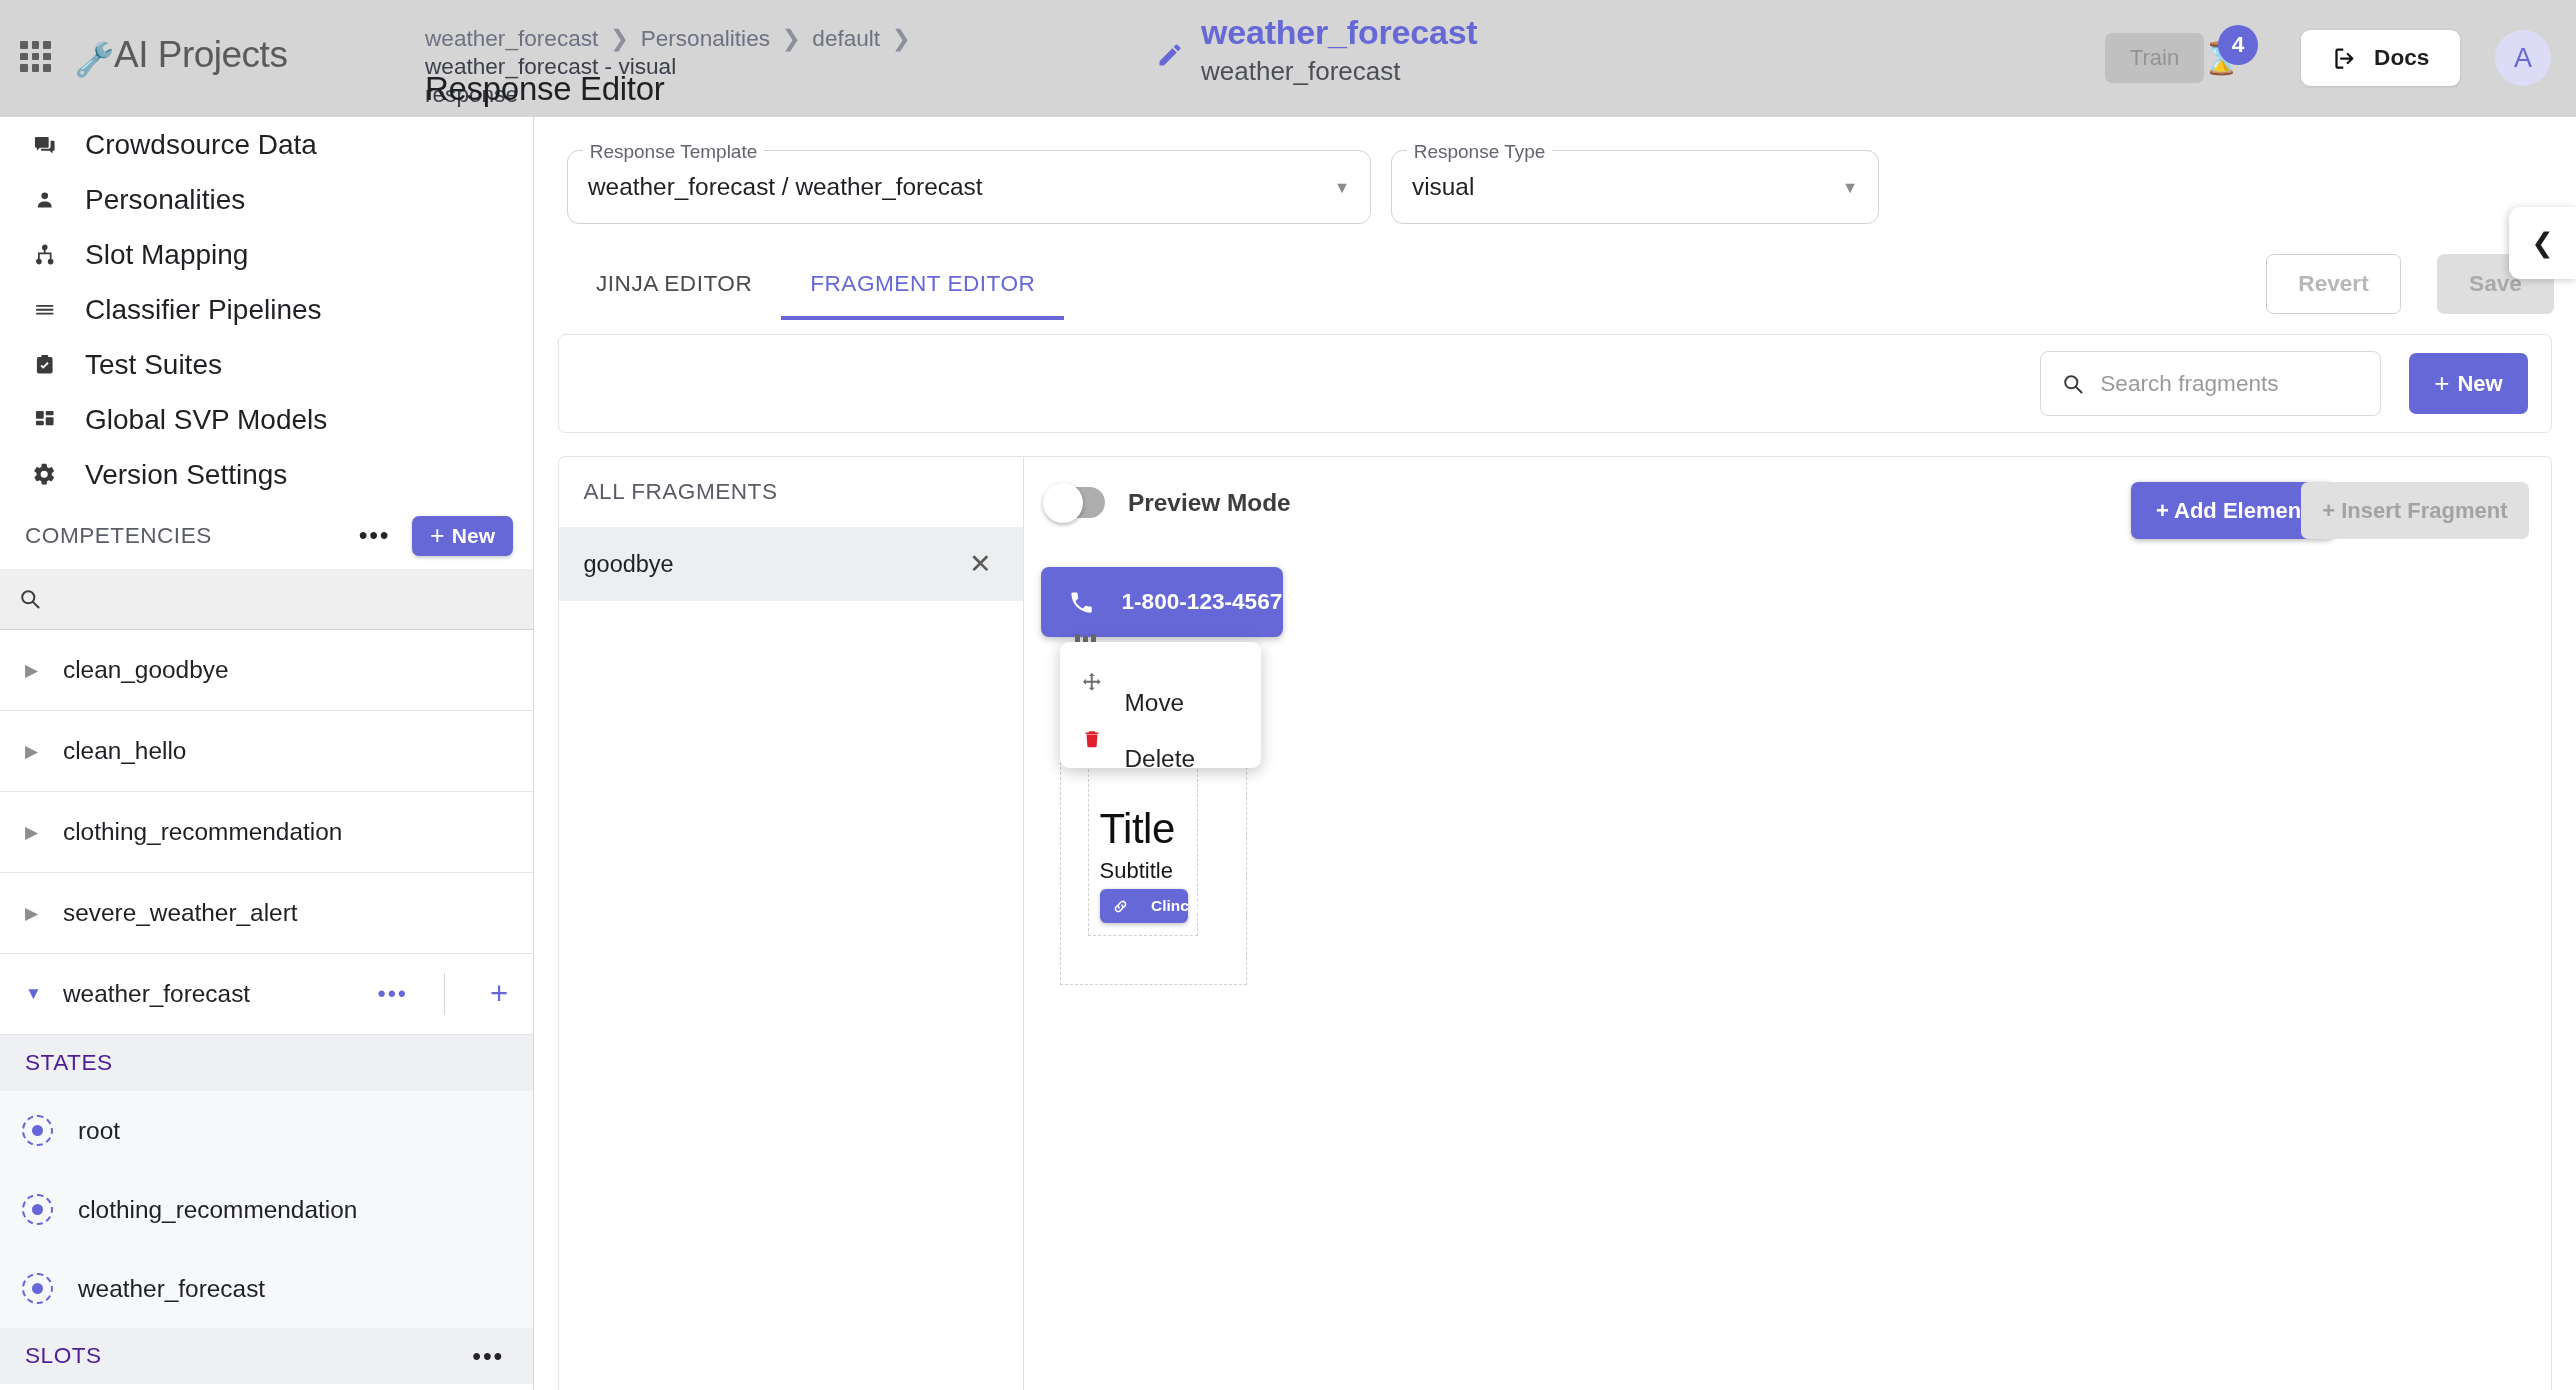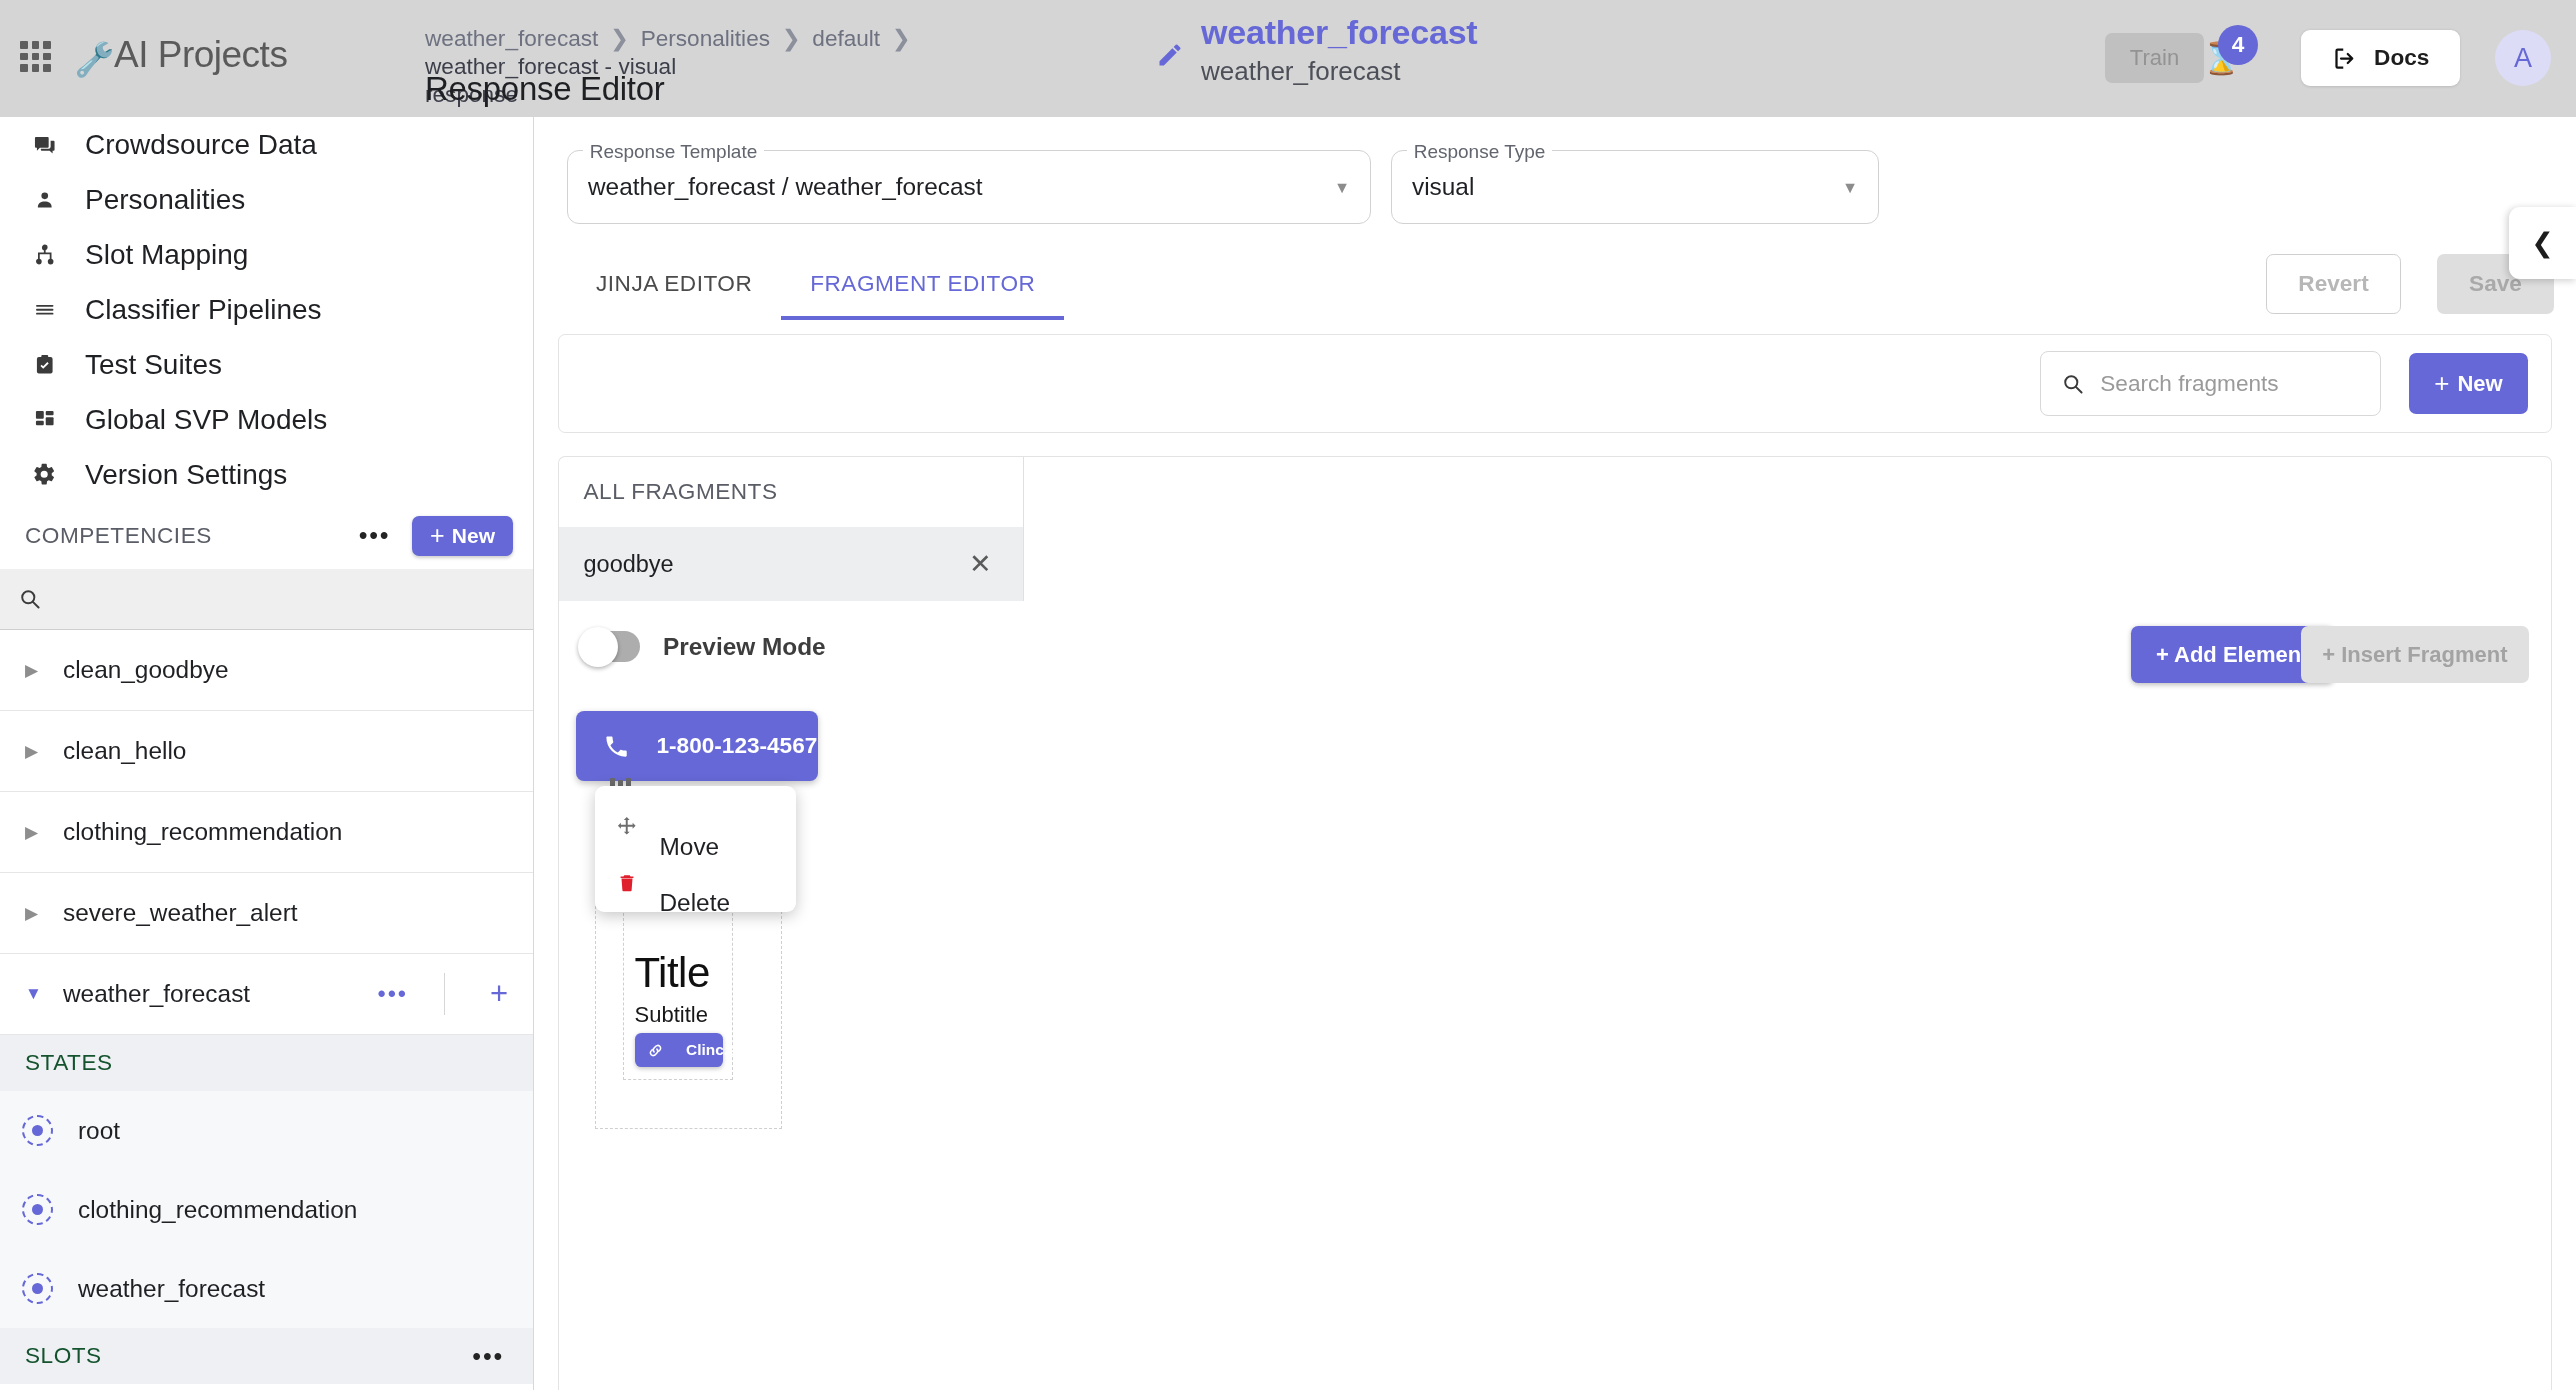"ALL FRAGMENTS" .editor-wrap { flex-direction: column -> none }
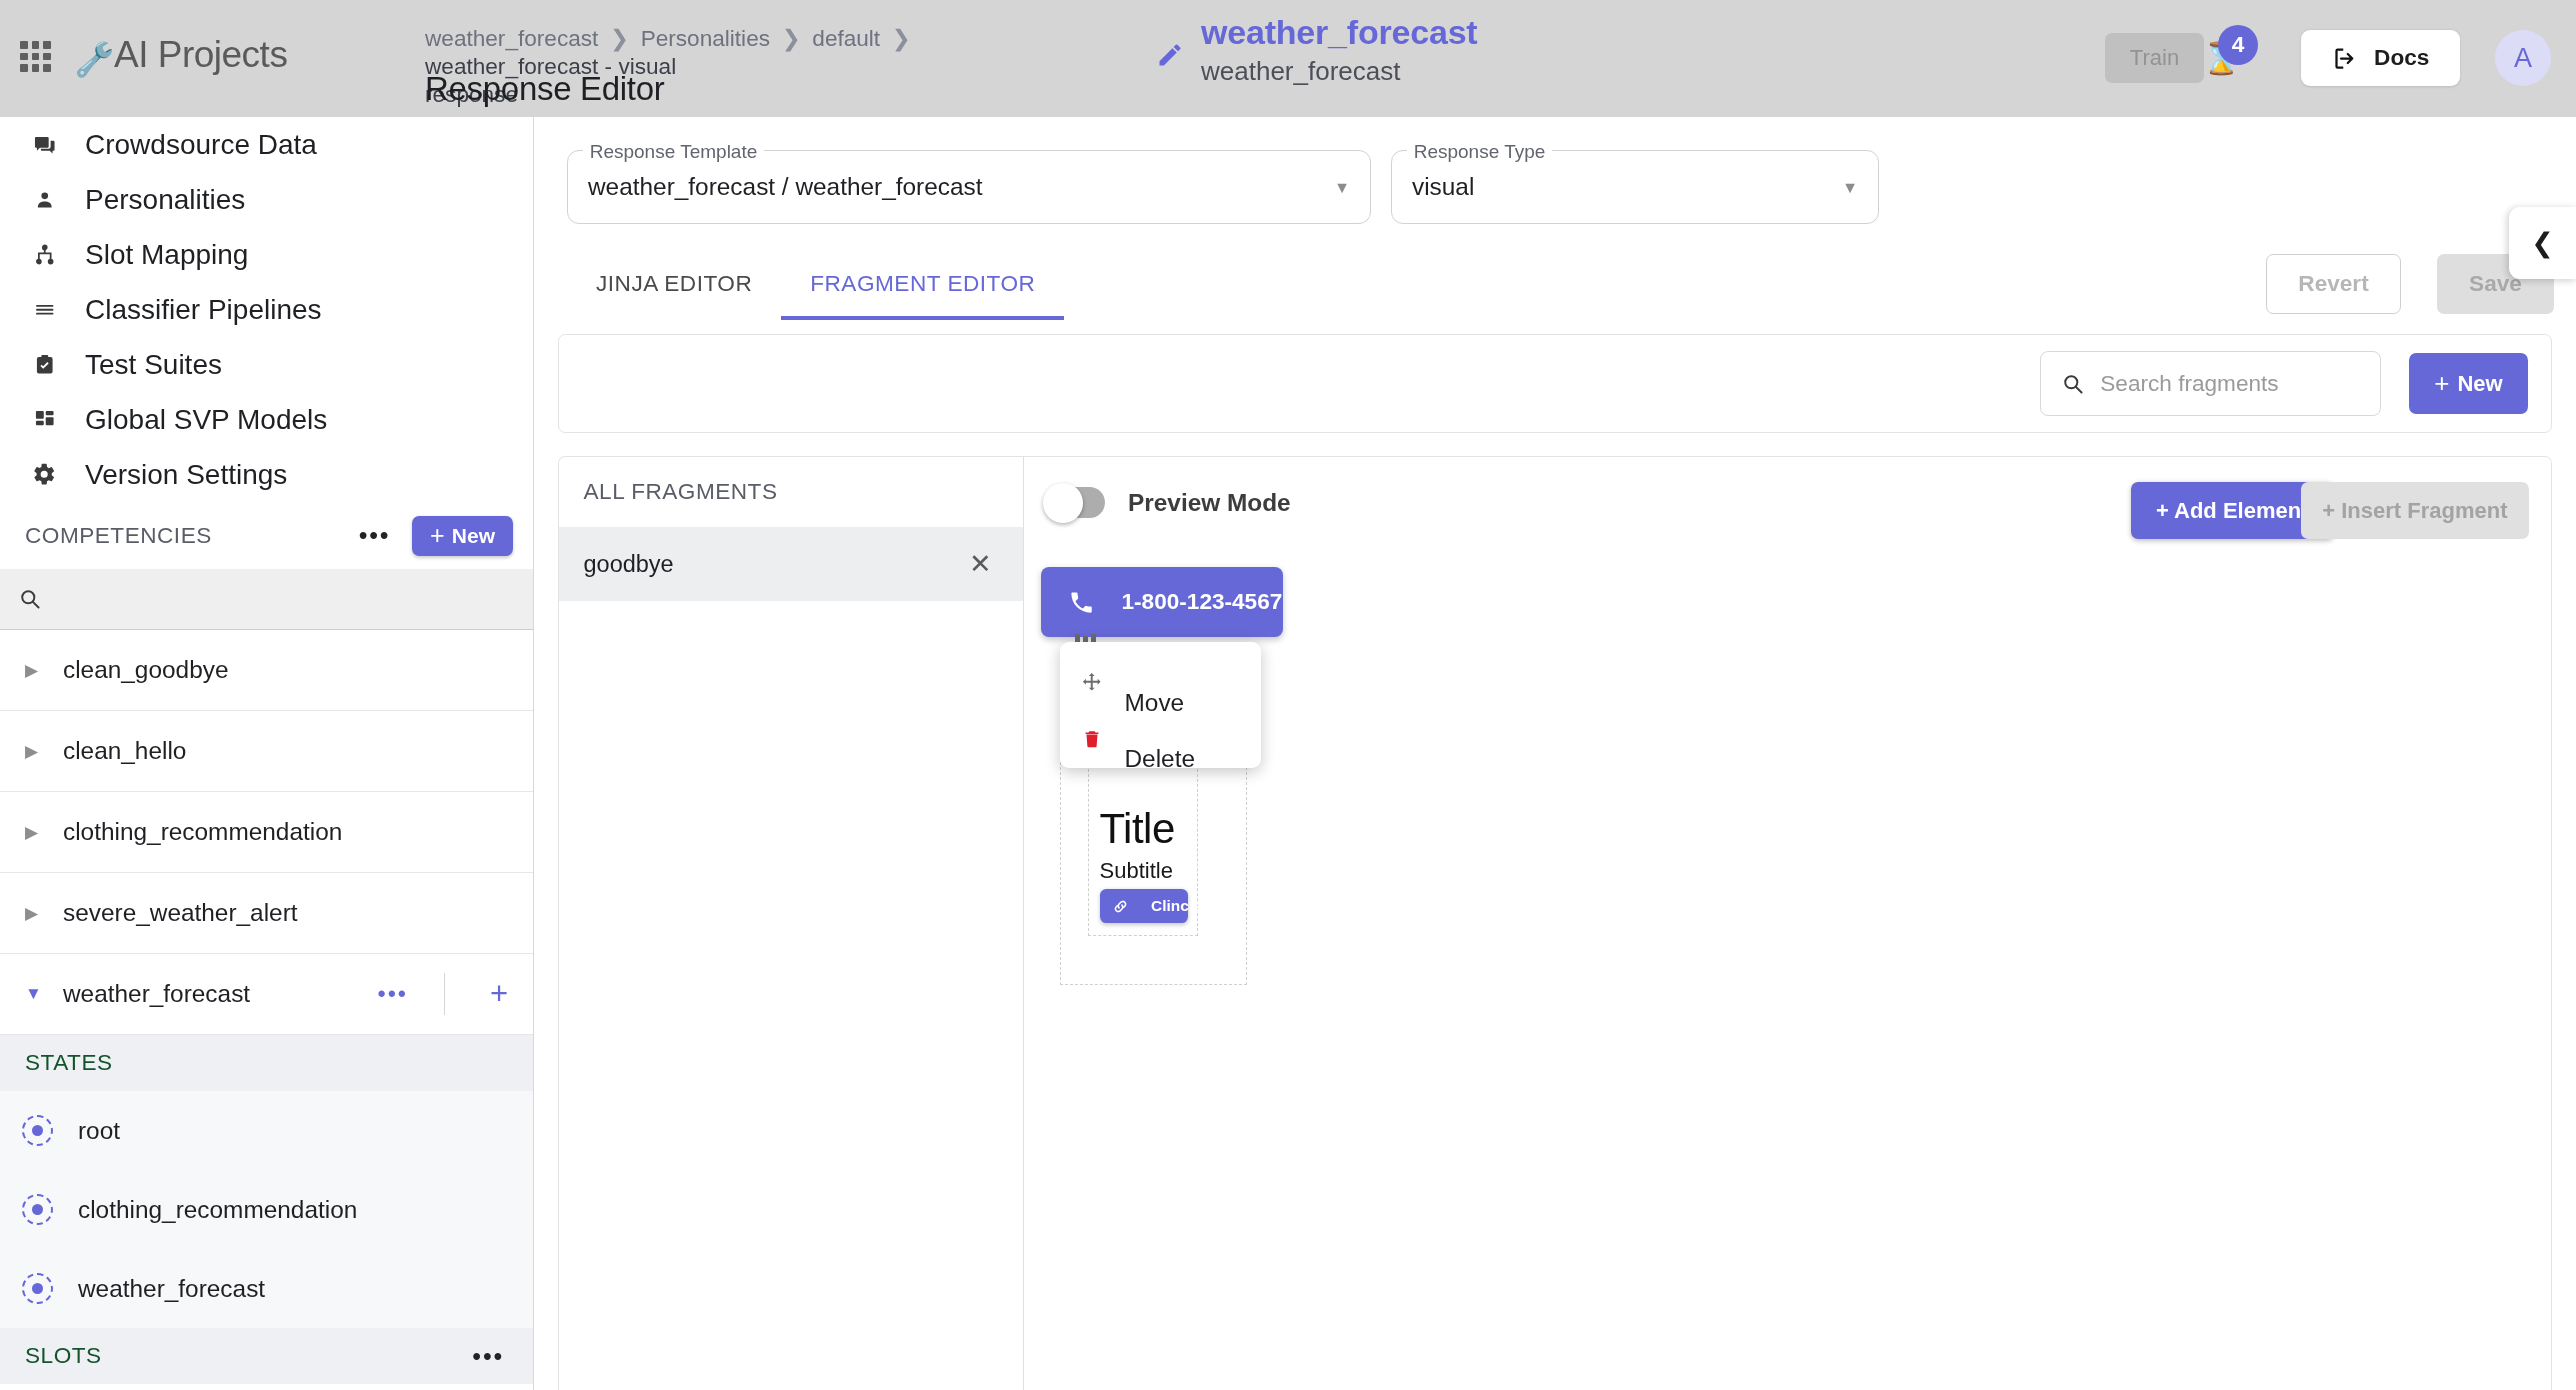"STATES" .sub-head .title { color: #14532d -> #4c1d95 }
